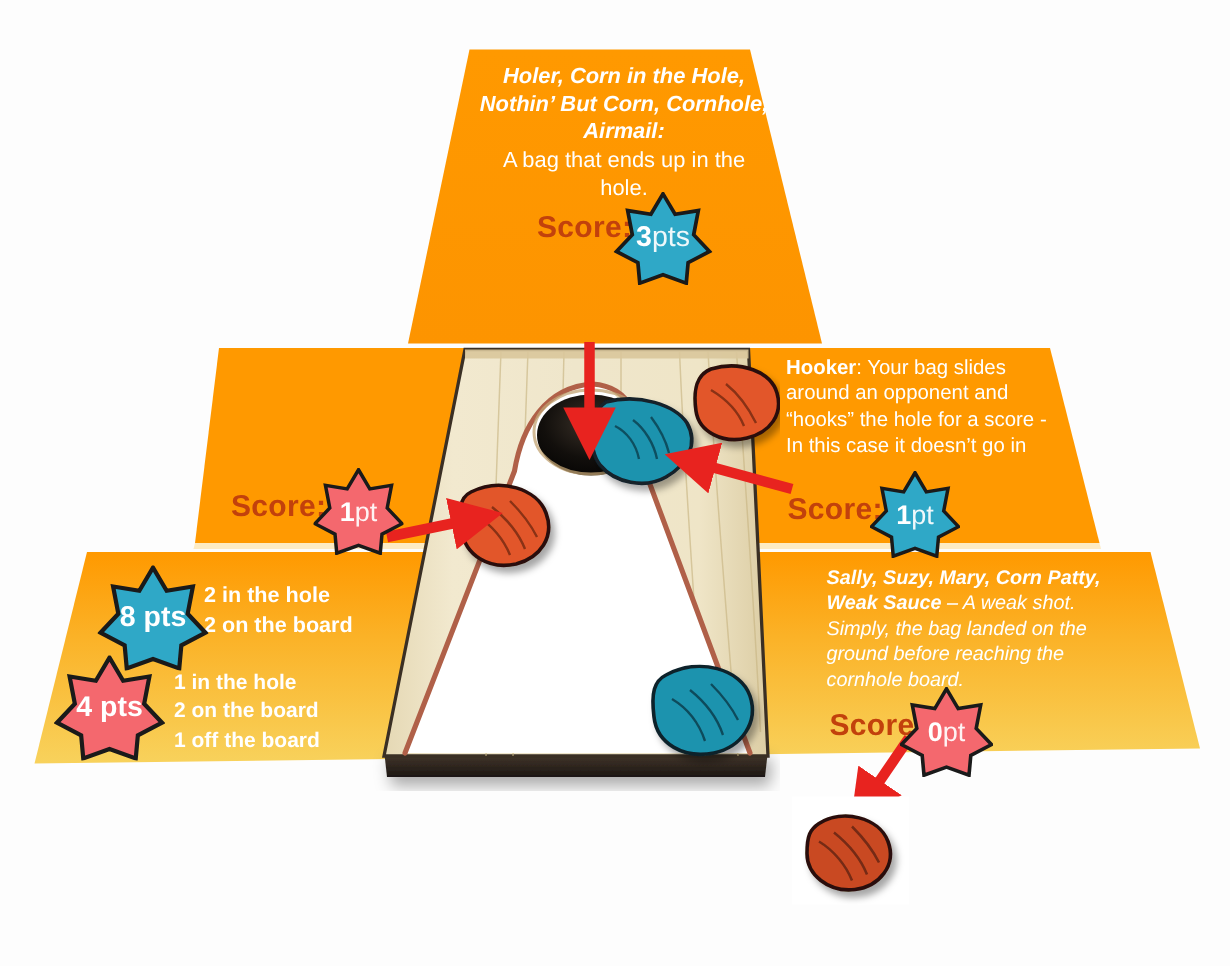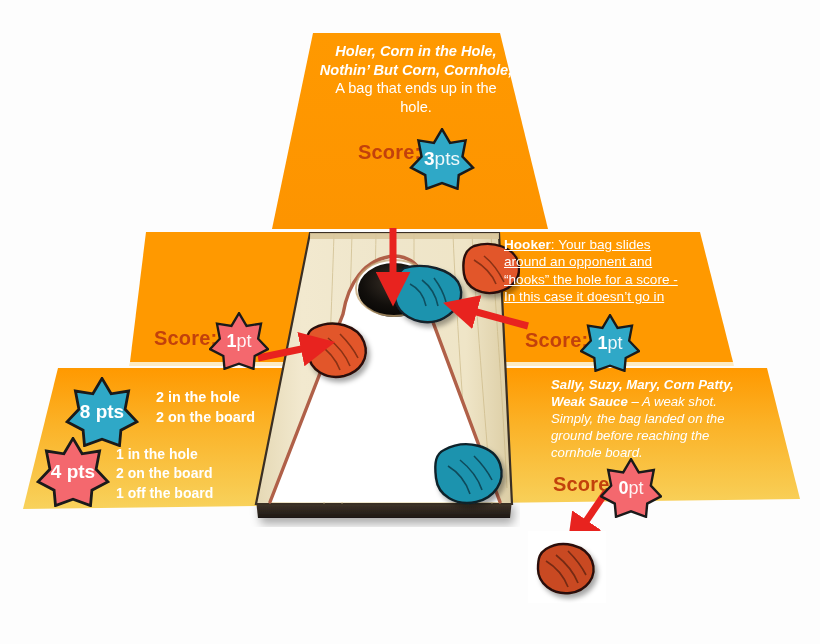"Airmail:" div.hd { html: none -> <div>Airmail:</div> }
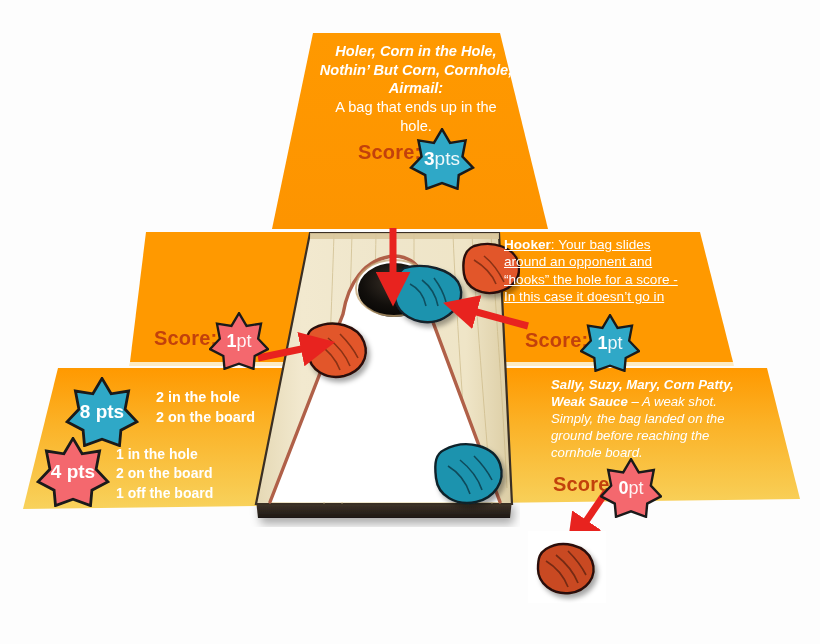"Hooker: Your bag slides around" .t-hooker { left: 504px -> 524px; text-decoration: underline -> none }
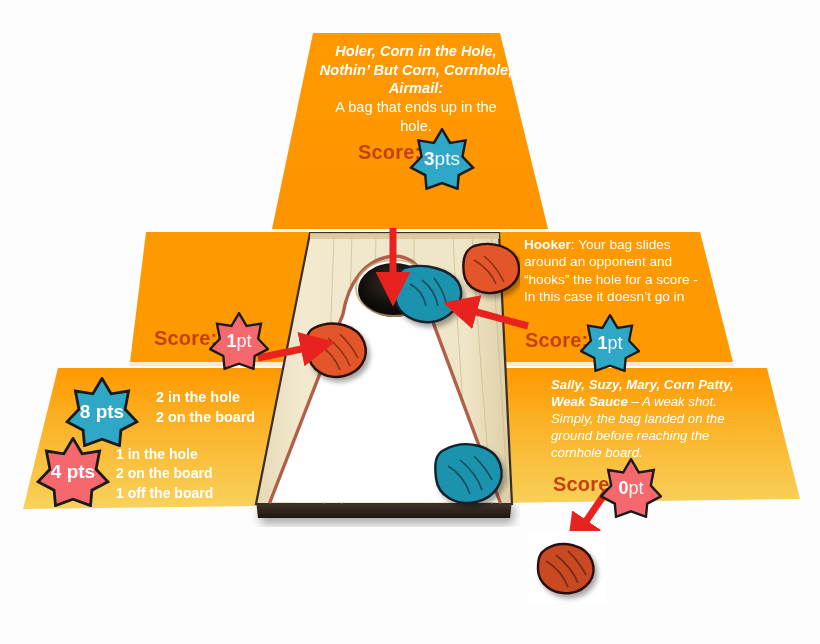"2 in the hole" .t-eight { left: 156px -> 136px }
